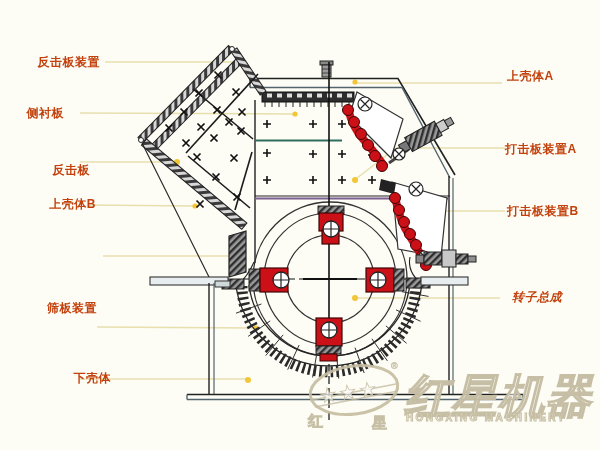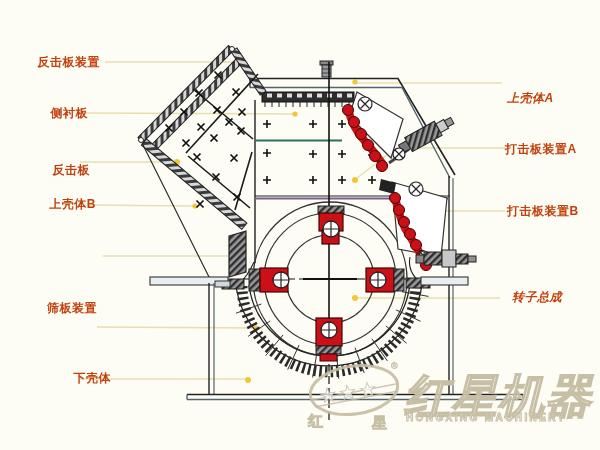"上壳体A" div.lbl { font-style: italic -> none; top: 90px -> 68px }
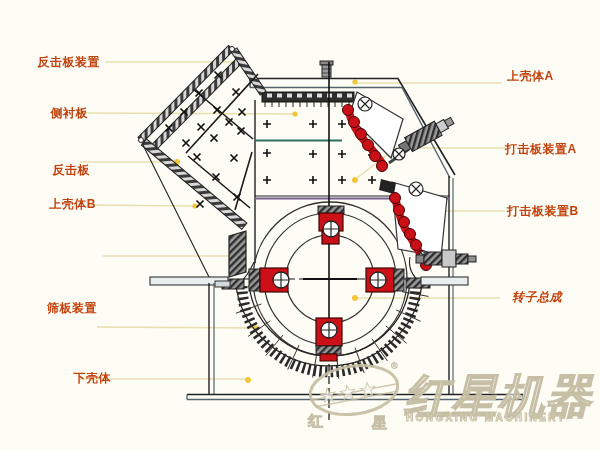"侧衬板" div.lbl { right: 512px -> 536px }
